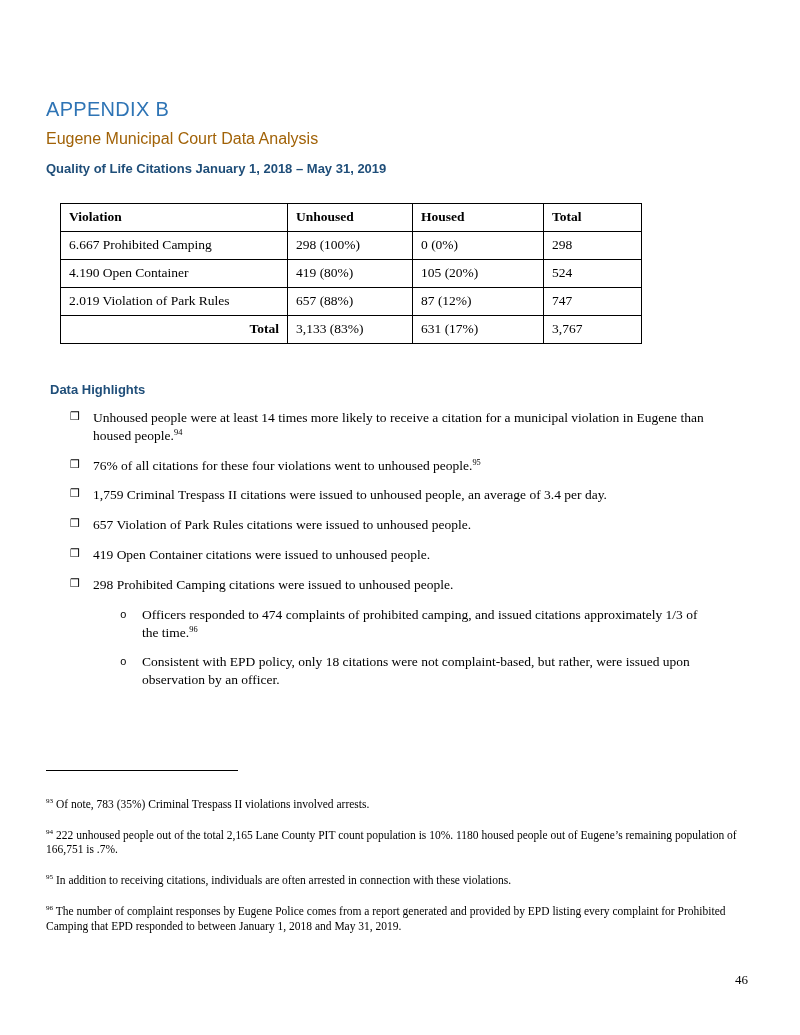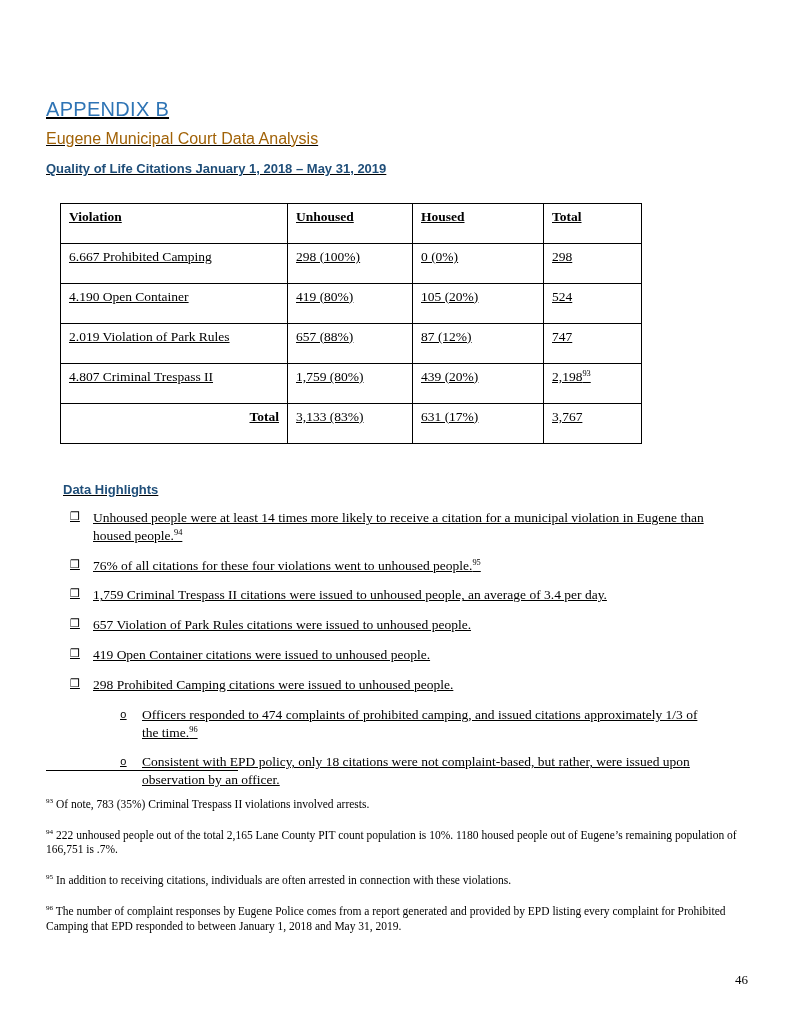"APPENDIX B" .page { text-decoration: underline -> none }
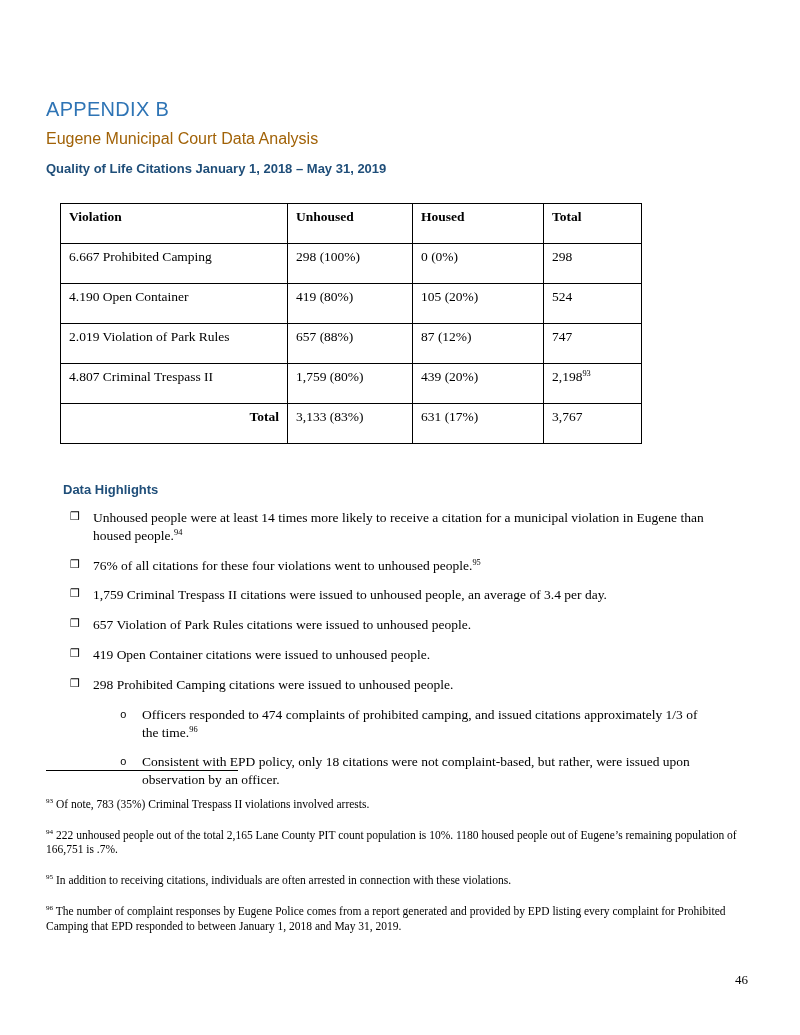"Violation" .citations-table th, .citations-table td { padding: 5px 8px 18px 8px -> 5px 8px 6px 8px }
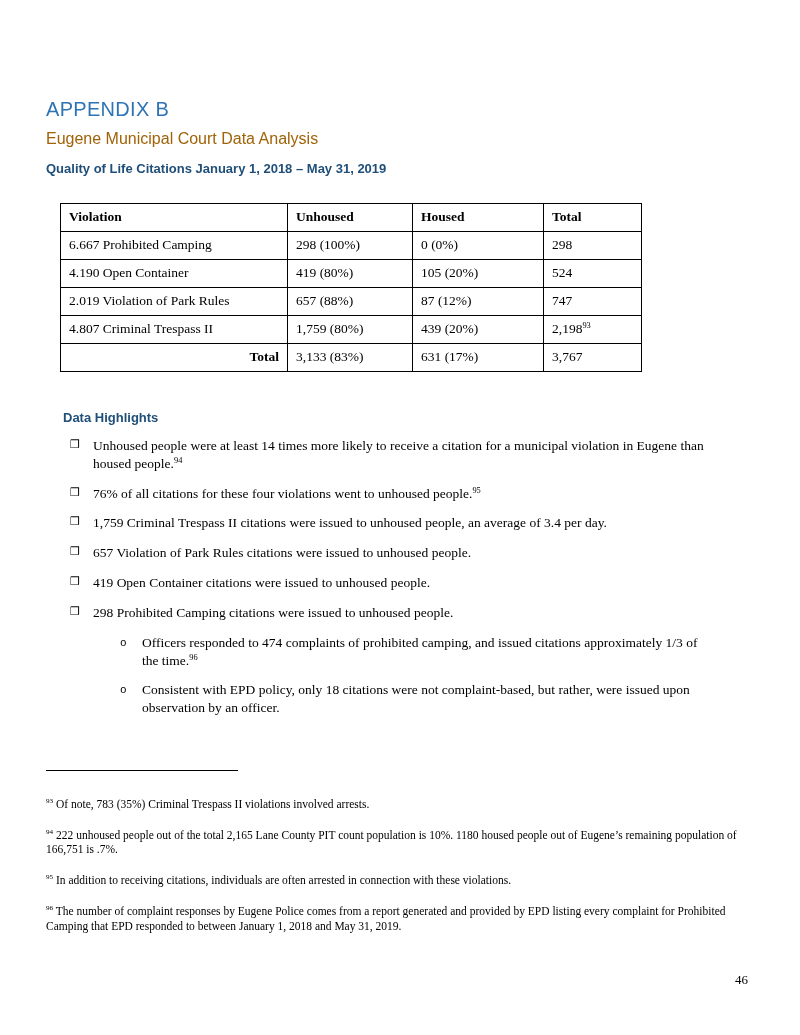"4.807 Criminal Trespass II" tr { html: <tr> <td>4.807 Criminal Trespass II</td> <td>1,759 (80%)</td> <td>439 (20%)</td> <td><span>2,198</span><sup>93</sup></td> </tr> -> none }
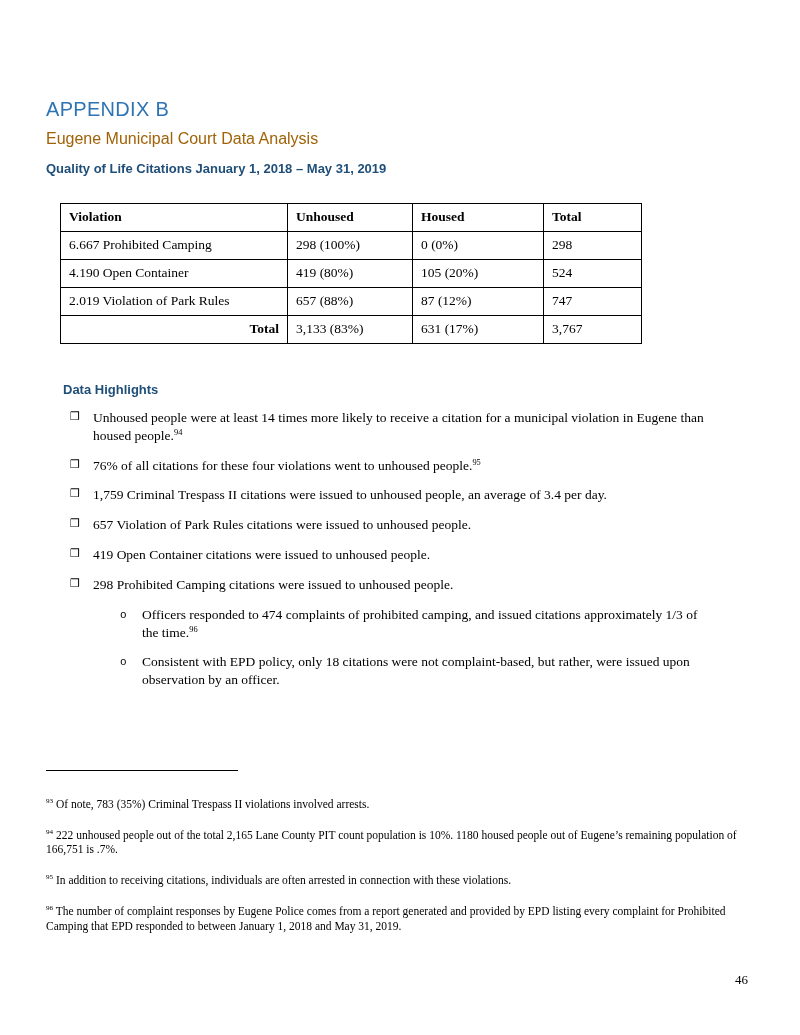"Data Highlights" .highlights-heading { margin: 38px 0 12px 17px -> 38px 0 12px 4px }
